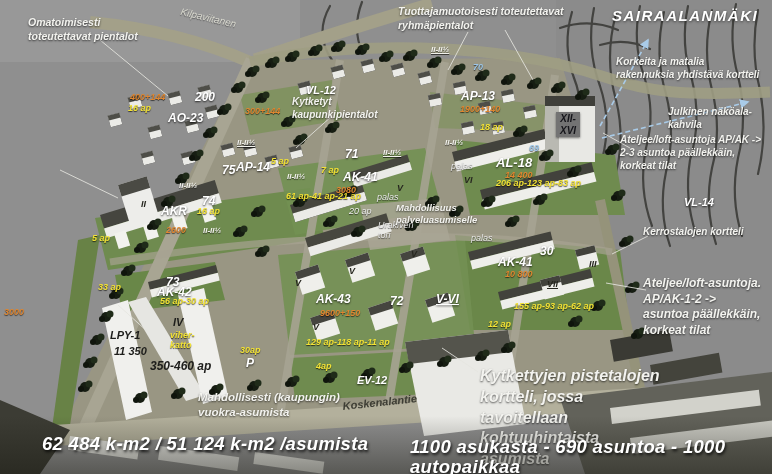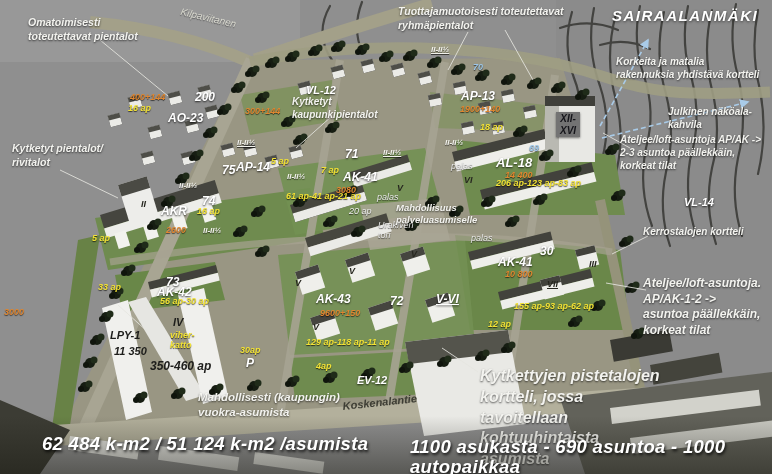"Kytketyt pientalot/ rivitalot" span.lb { html: <span>Kytketyt pientalot/ rivitalot</span> -> none }
